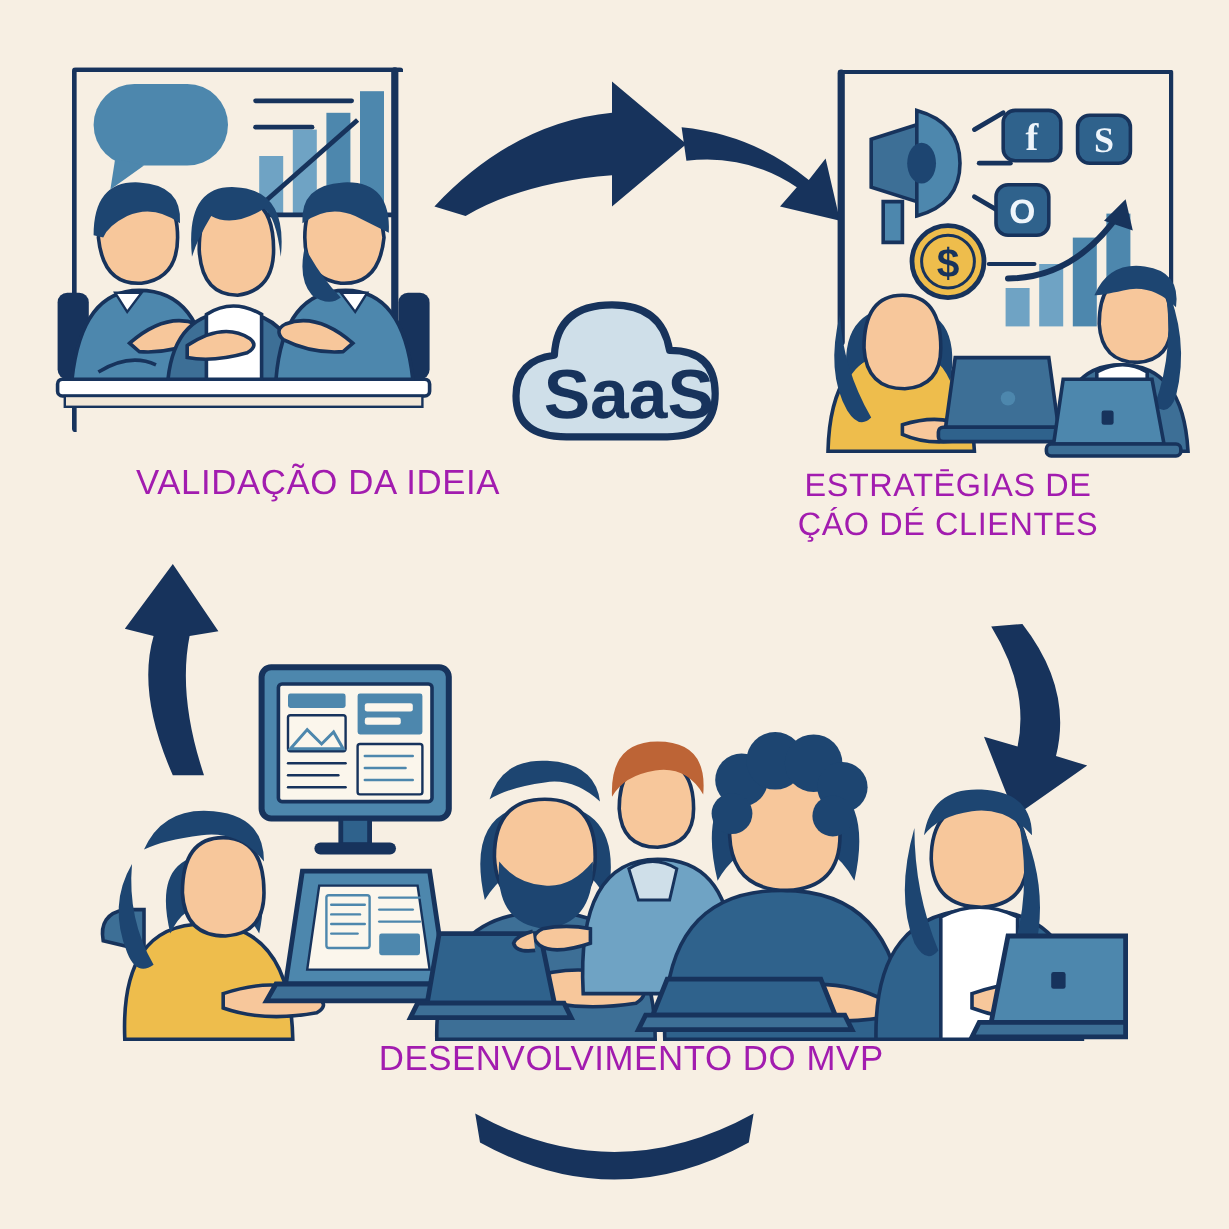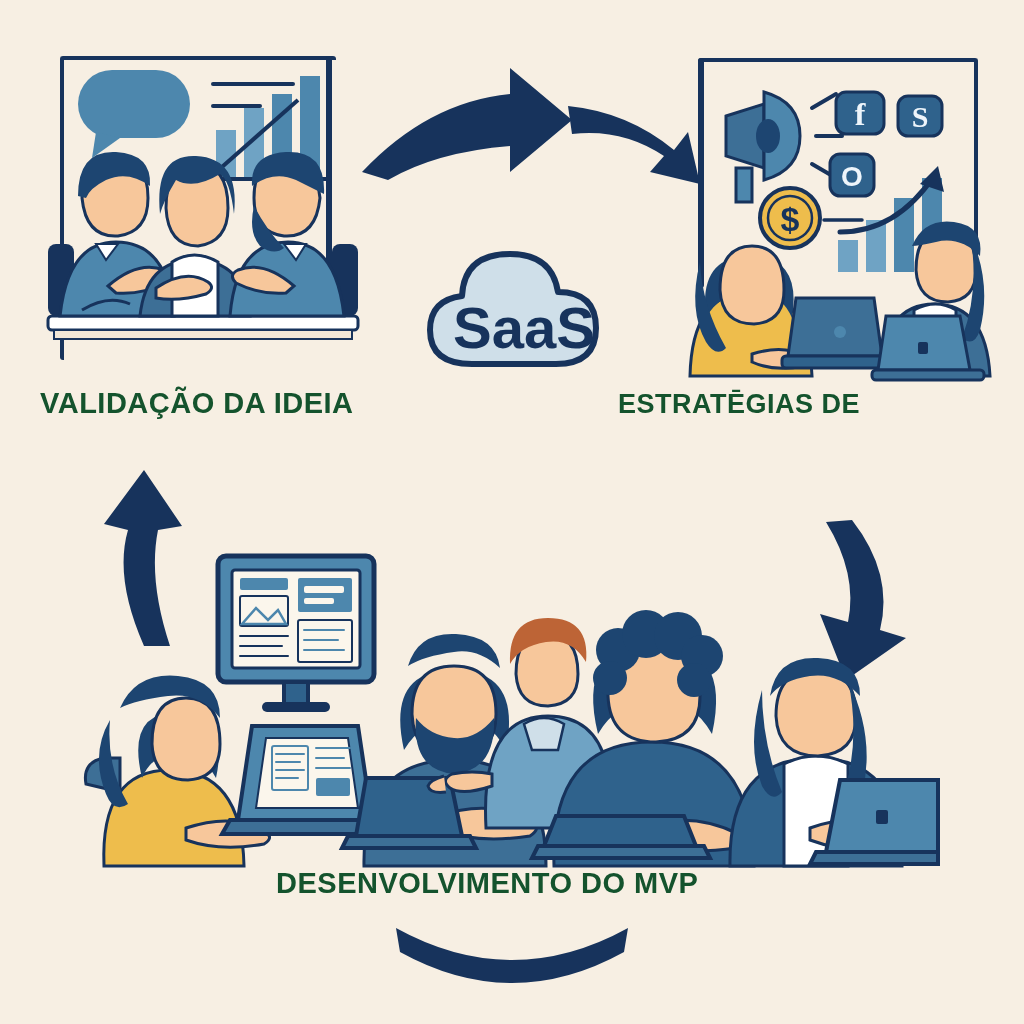"VALIDAÇÃO DA IDEIA" .label { color: #14532d -> #a21caf; font-weight: bold -> normal; text-align: none -> center }
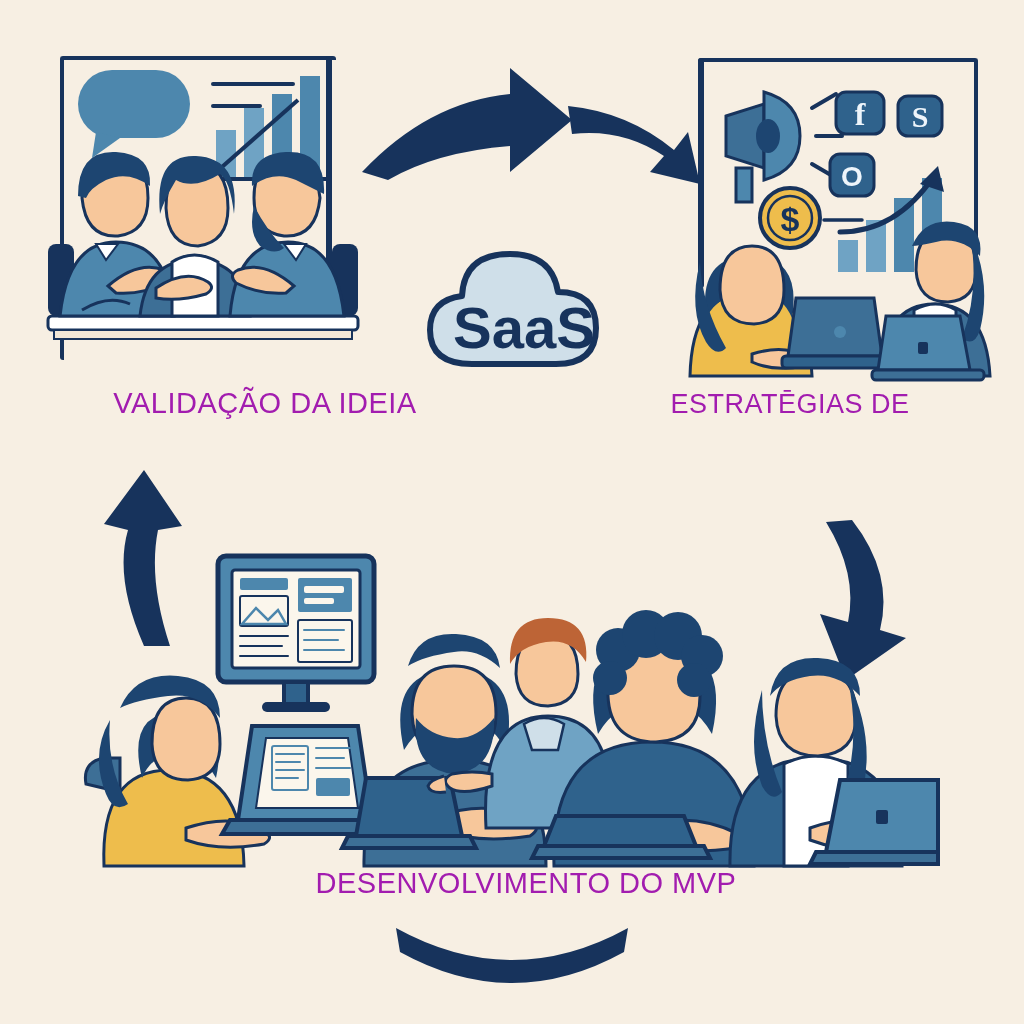"ÇÁO DÉ CLIENTES" div { html: none -> <div>ÇÁO DÉ CLIENTES</div> }
